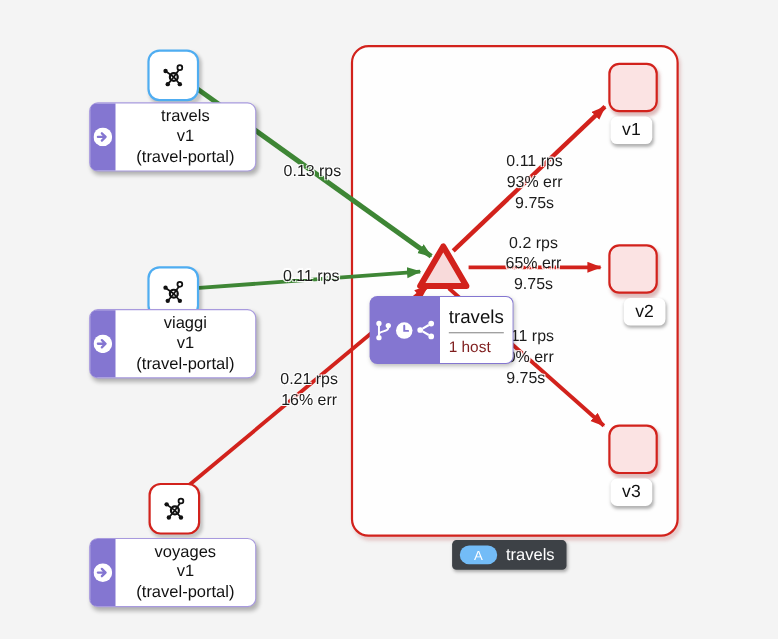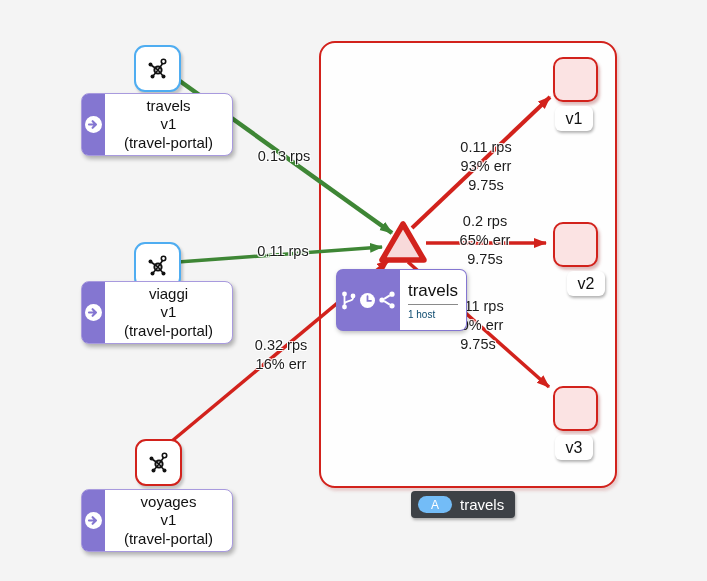"1 host" .tip-sub { color: #0c4a6e -> #7f1d1d; font-size: 10px -> 14px }
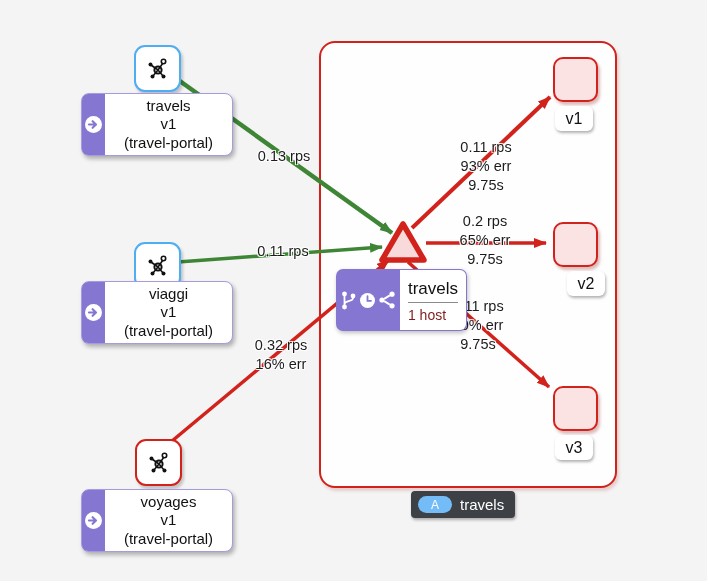"0.32 rps" div { text: 0.32 -> 0.21 }
